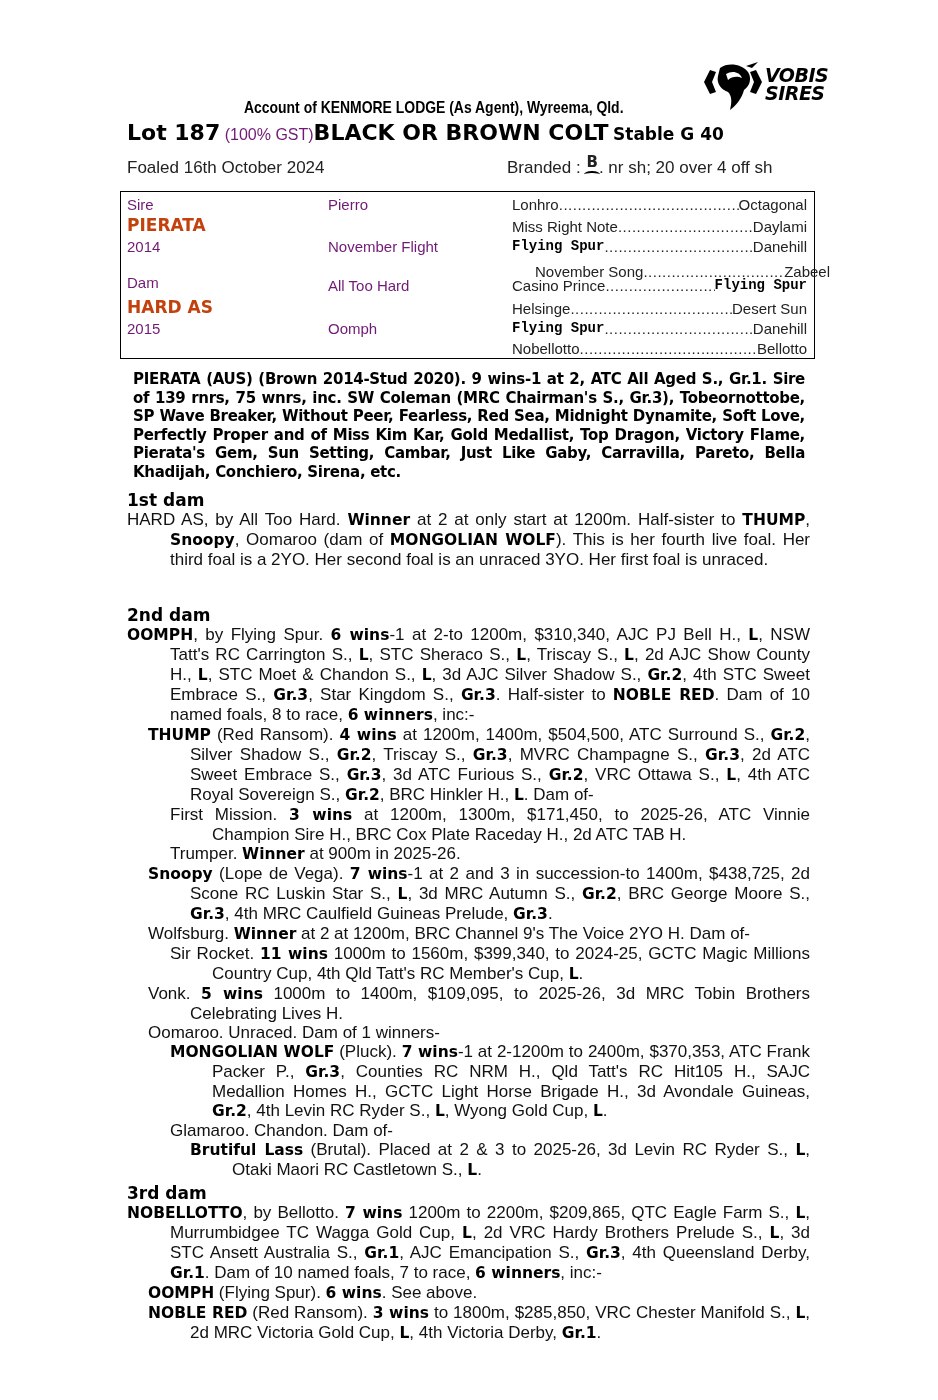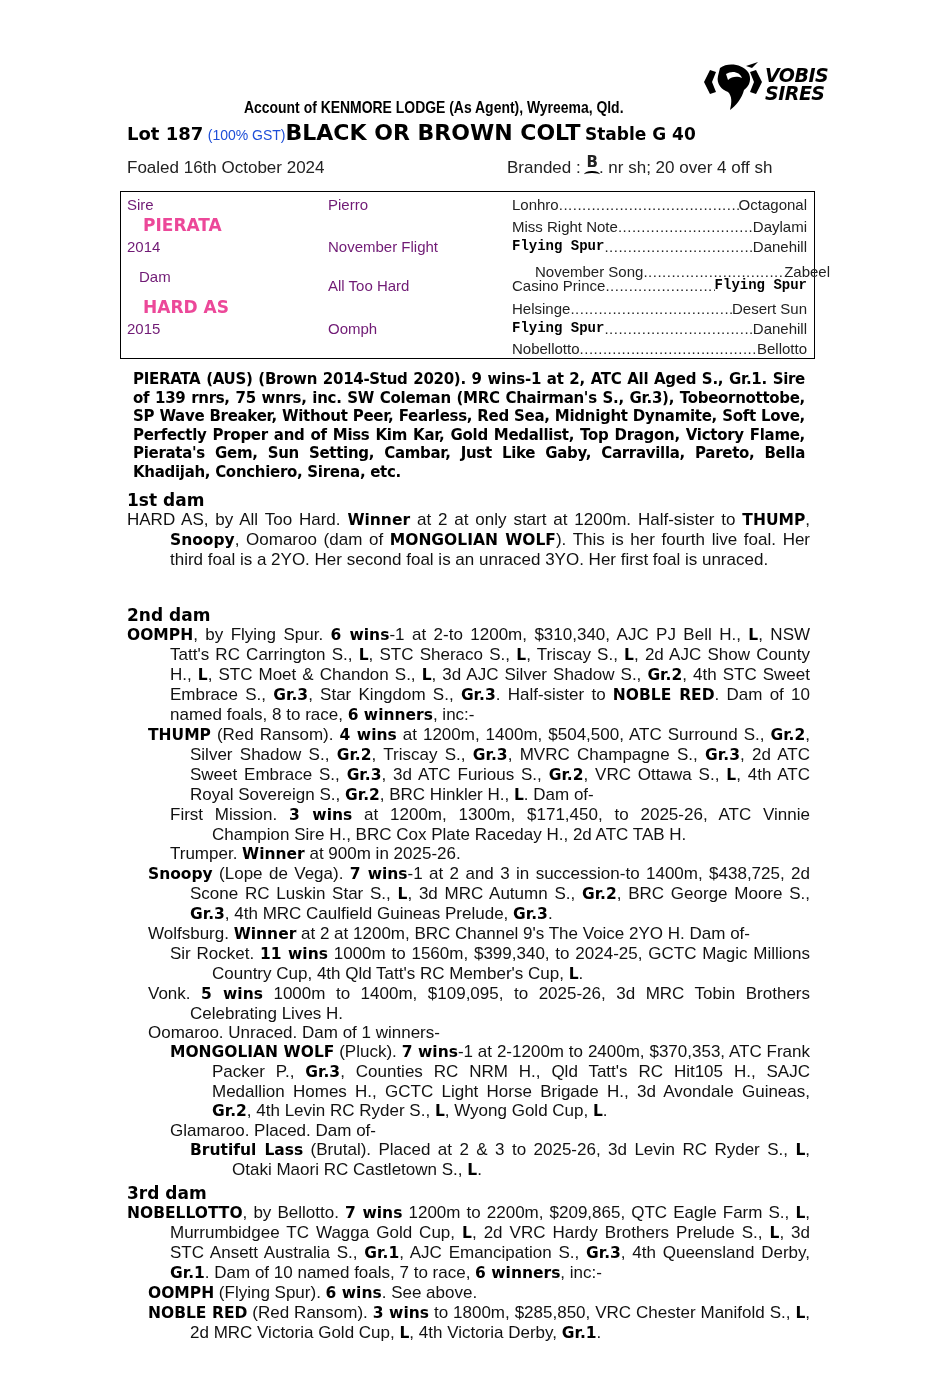"Lot 187" .lotline .lot { font-size: 18px -> 22px }
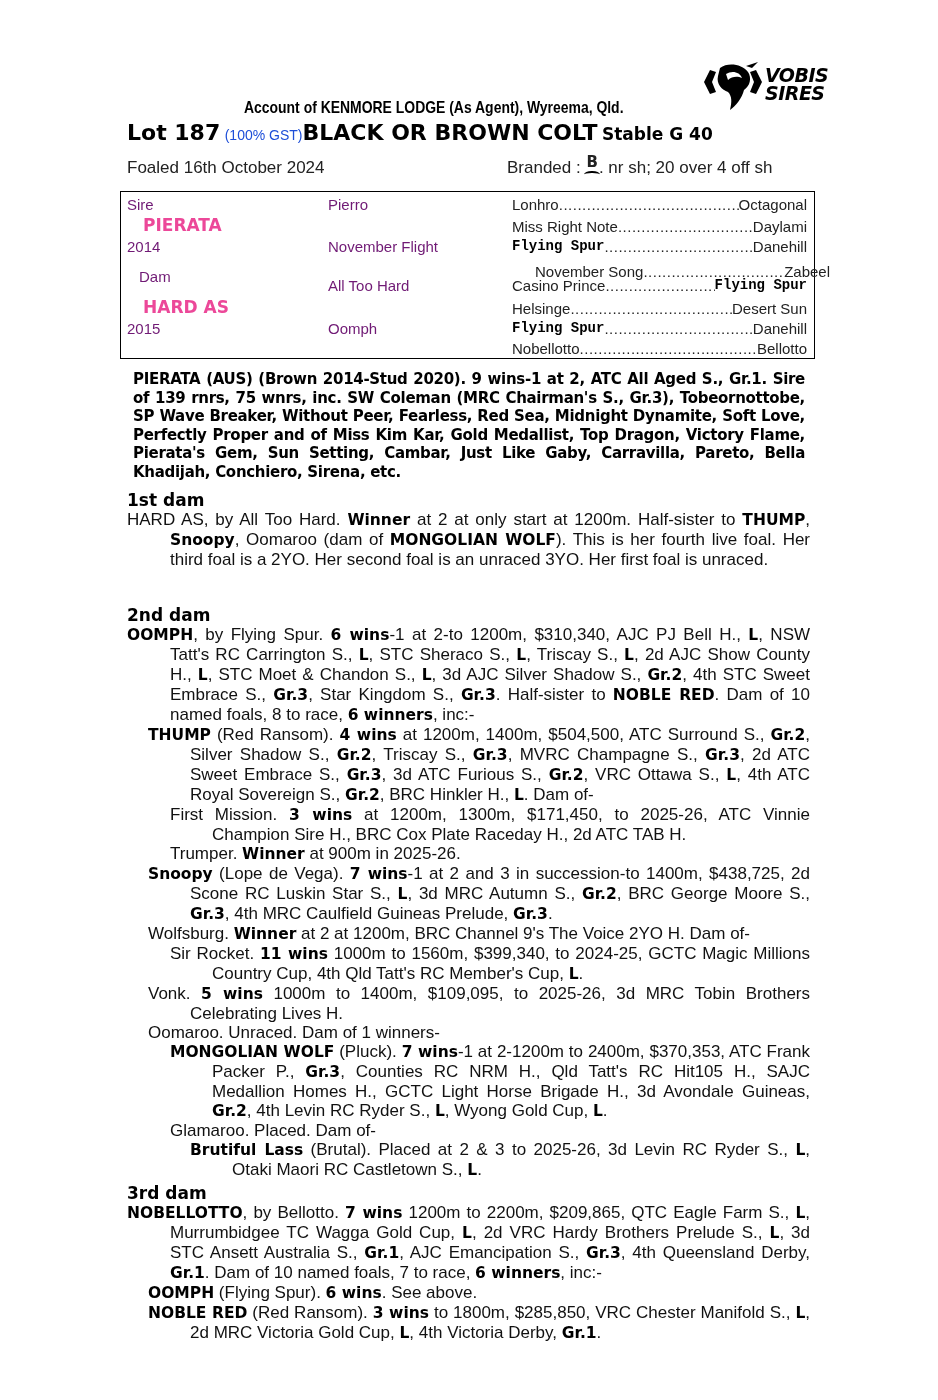"(100% GST)" .lotline .gst { color: #1d4ed8 -> #701a75; font-size: 14px -> 16px }
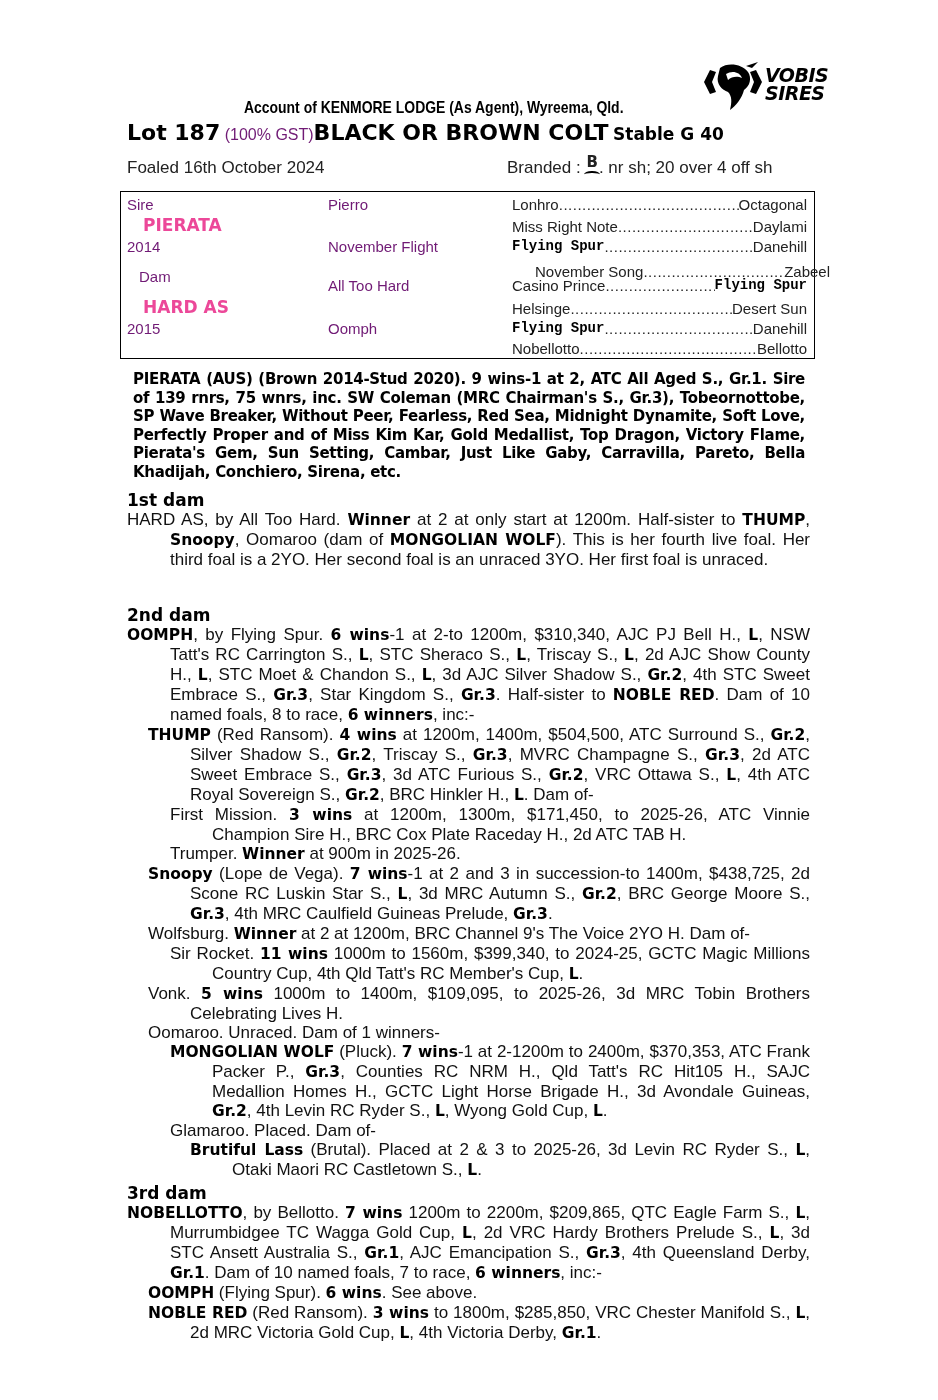"PIERATA" .ped .big { color: #ec4899 -> #c2410c; margin-left: 16px -> none }
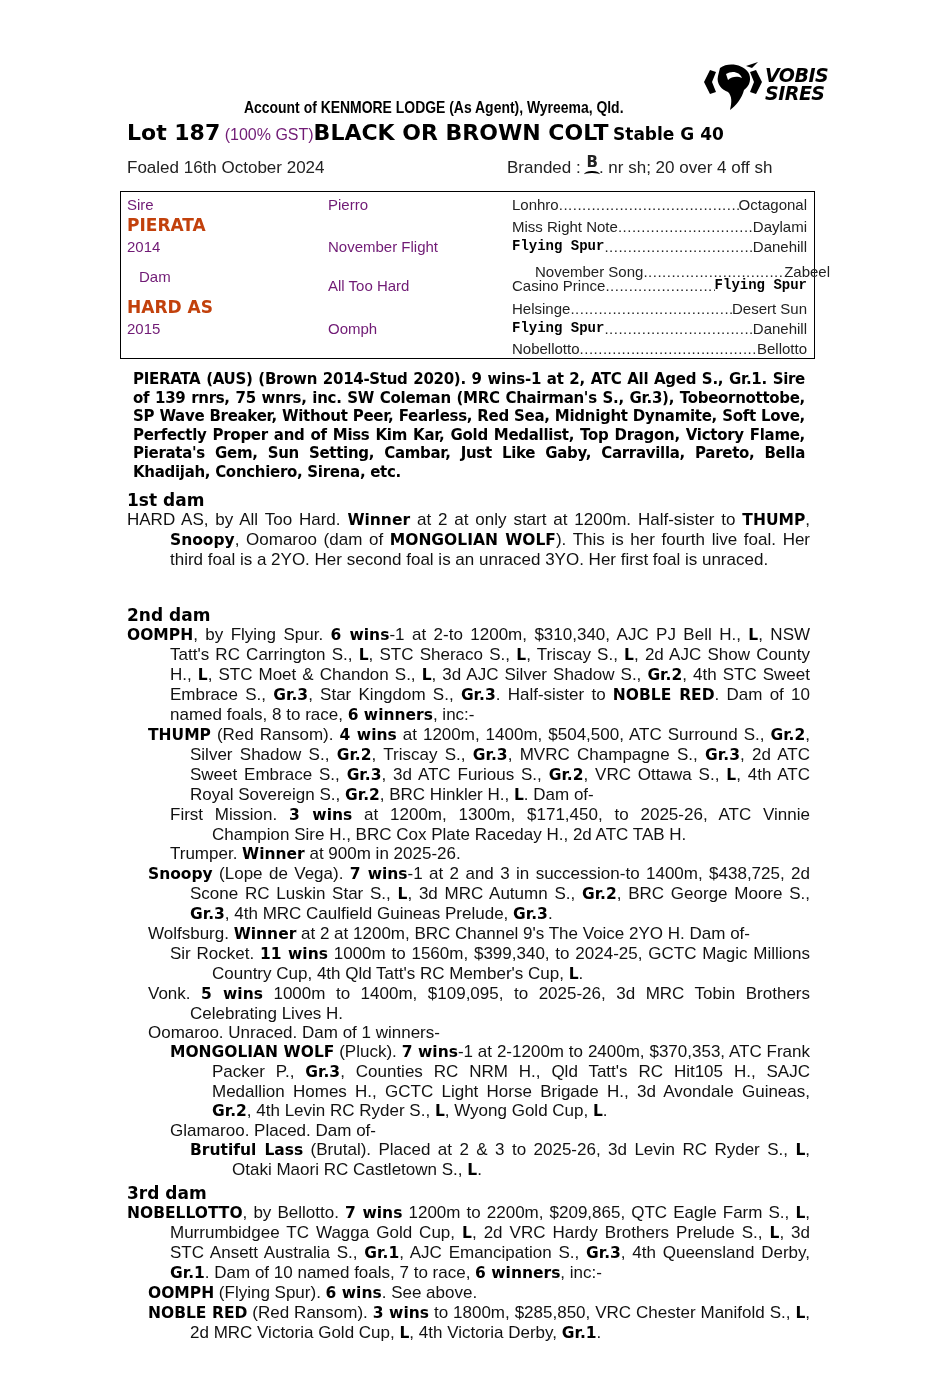"Dam" div.cell { margin-left: 12px -> none; top: 76px -> 82px }
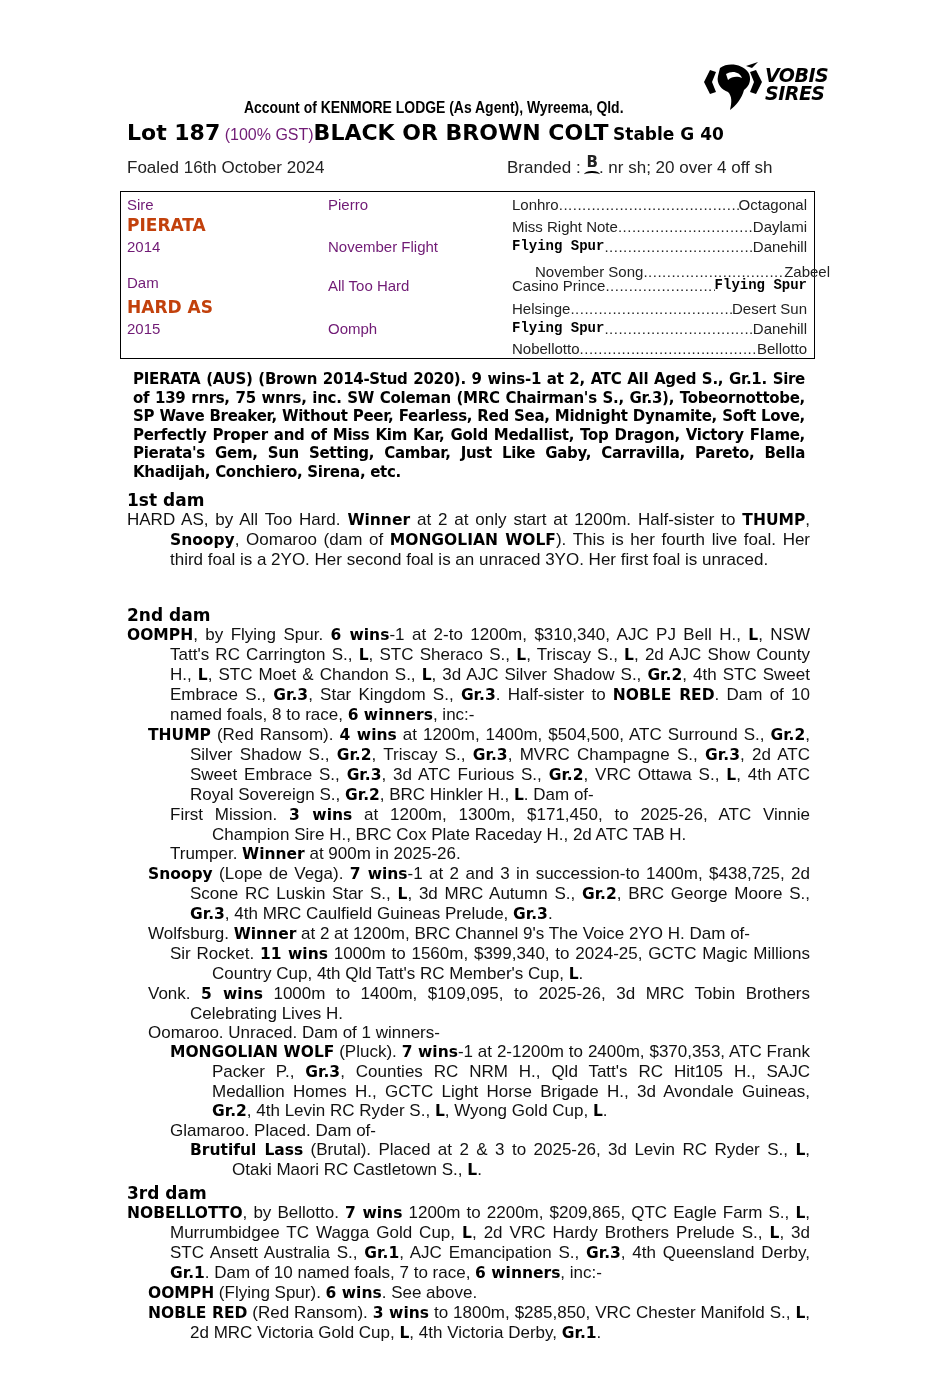"Glamaroo. Placed. Dam of-" span { text: Placed -> Chandon }
